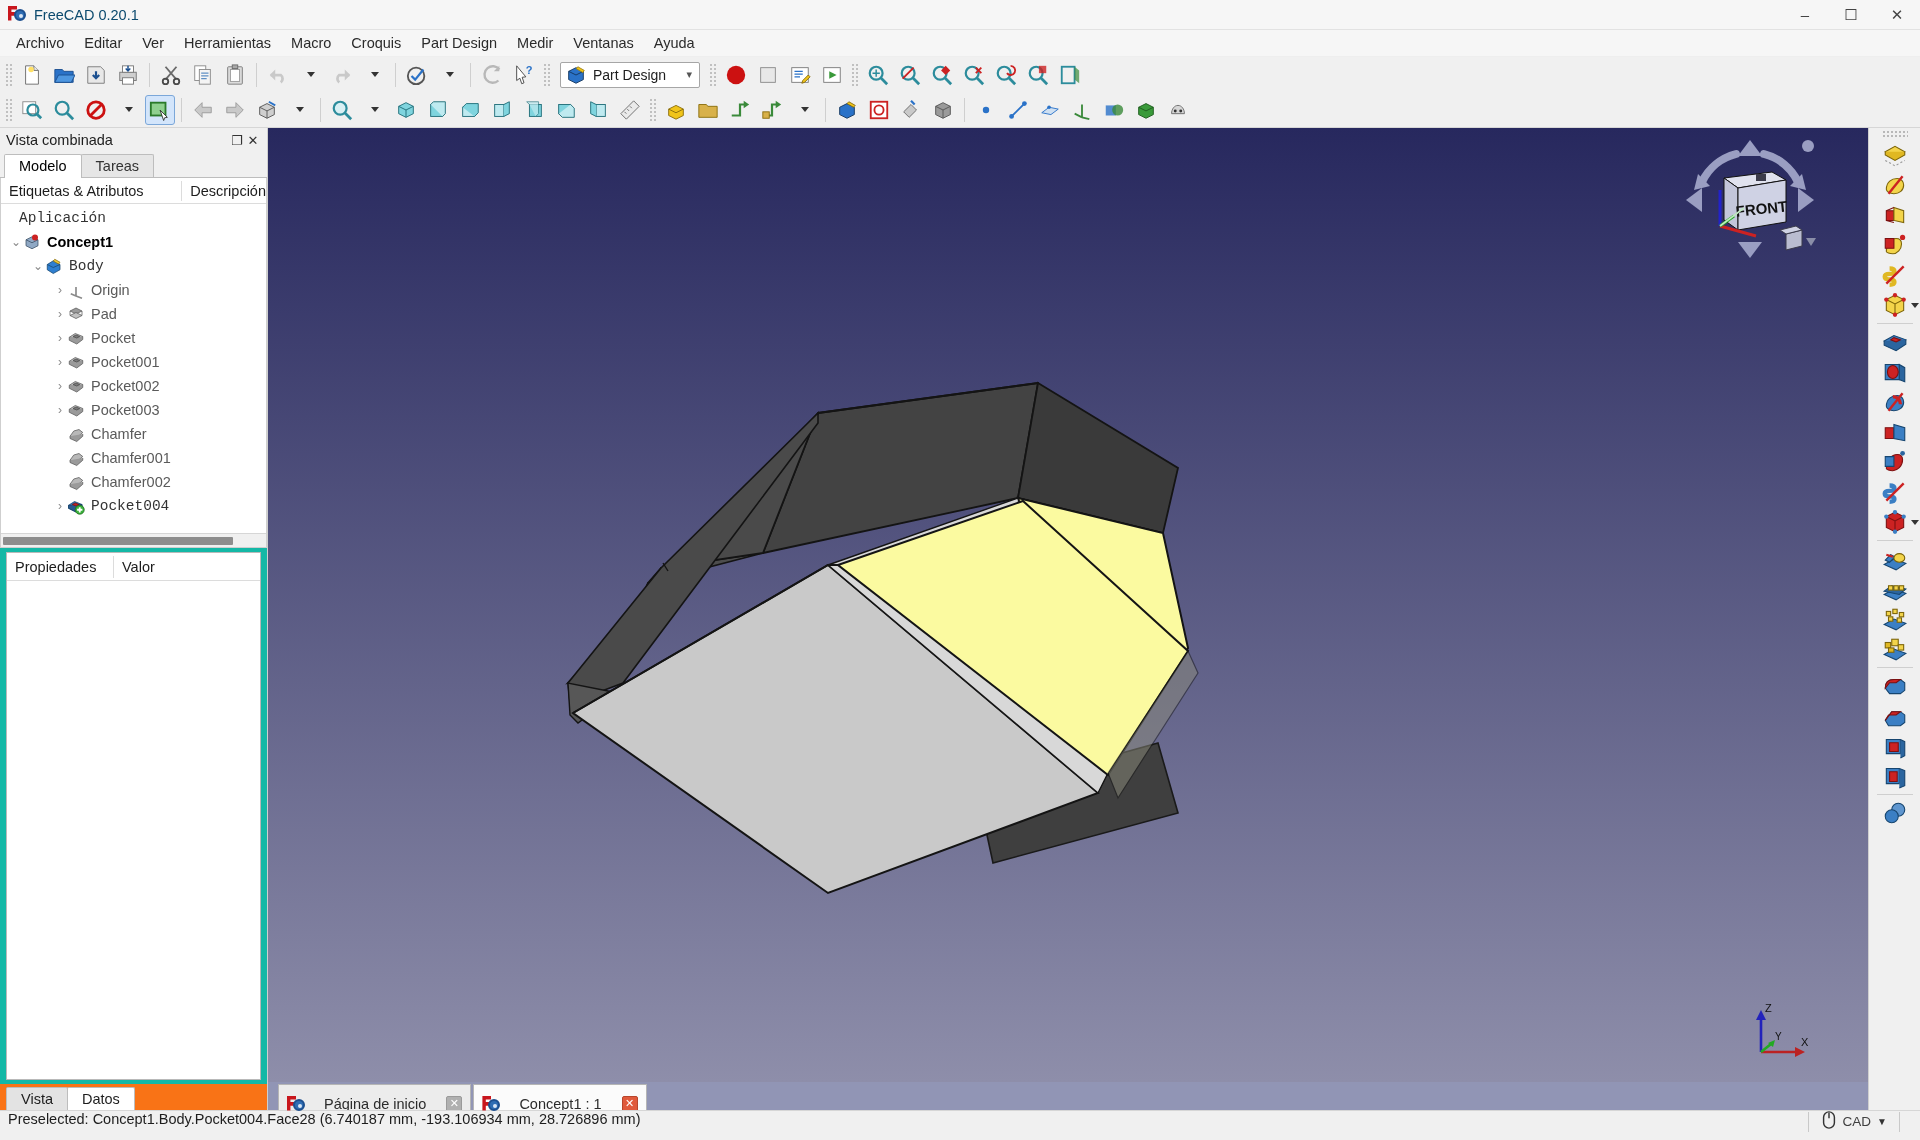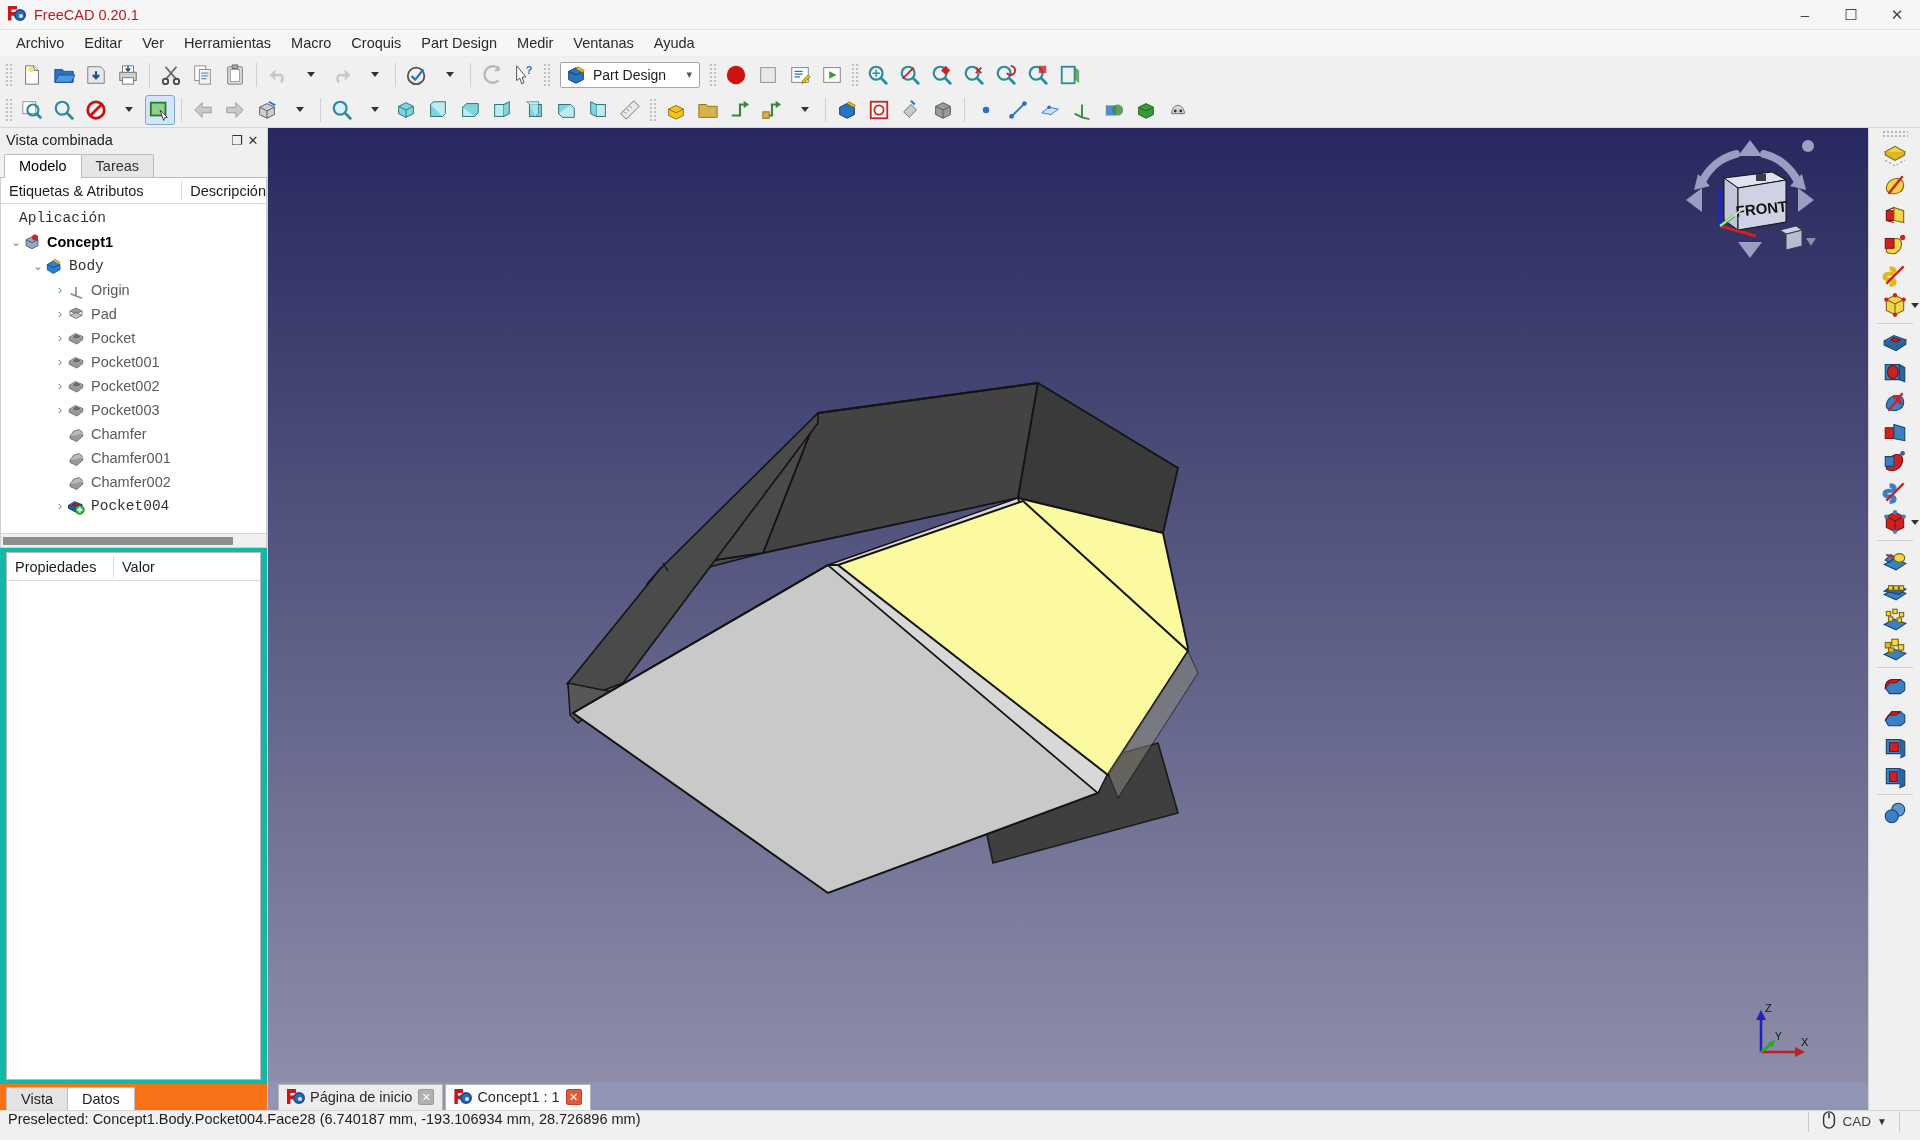"FreeCAD 0.20.1" .tb-title { color: #b91c1c -> #0c4a6e }
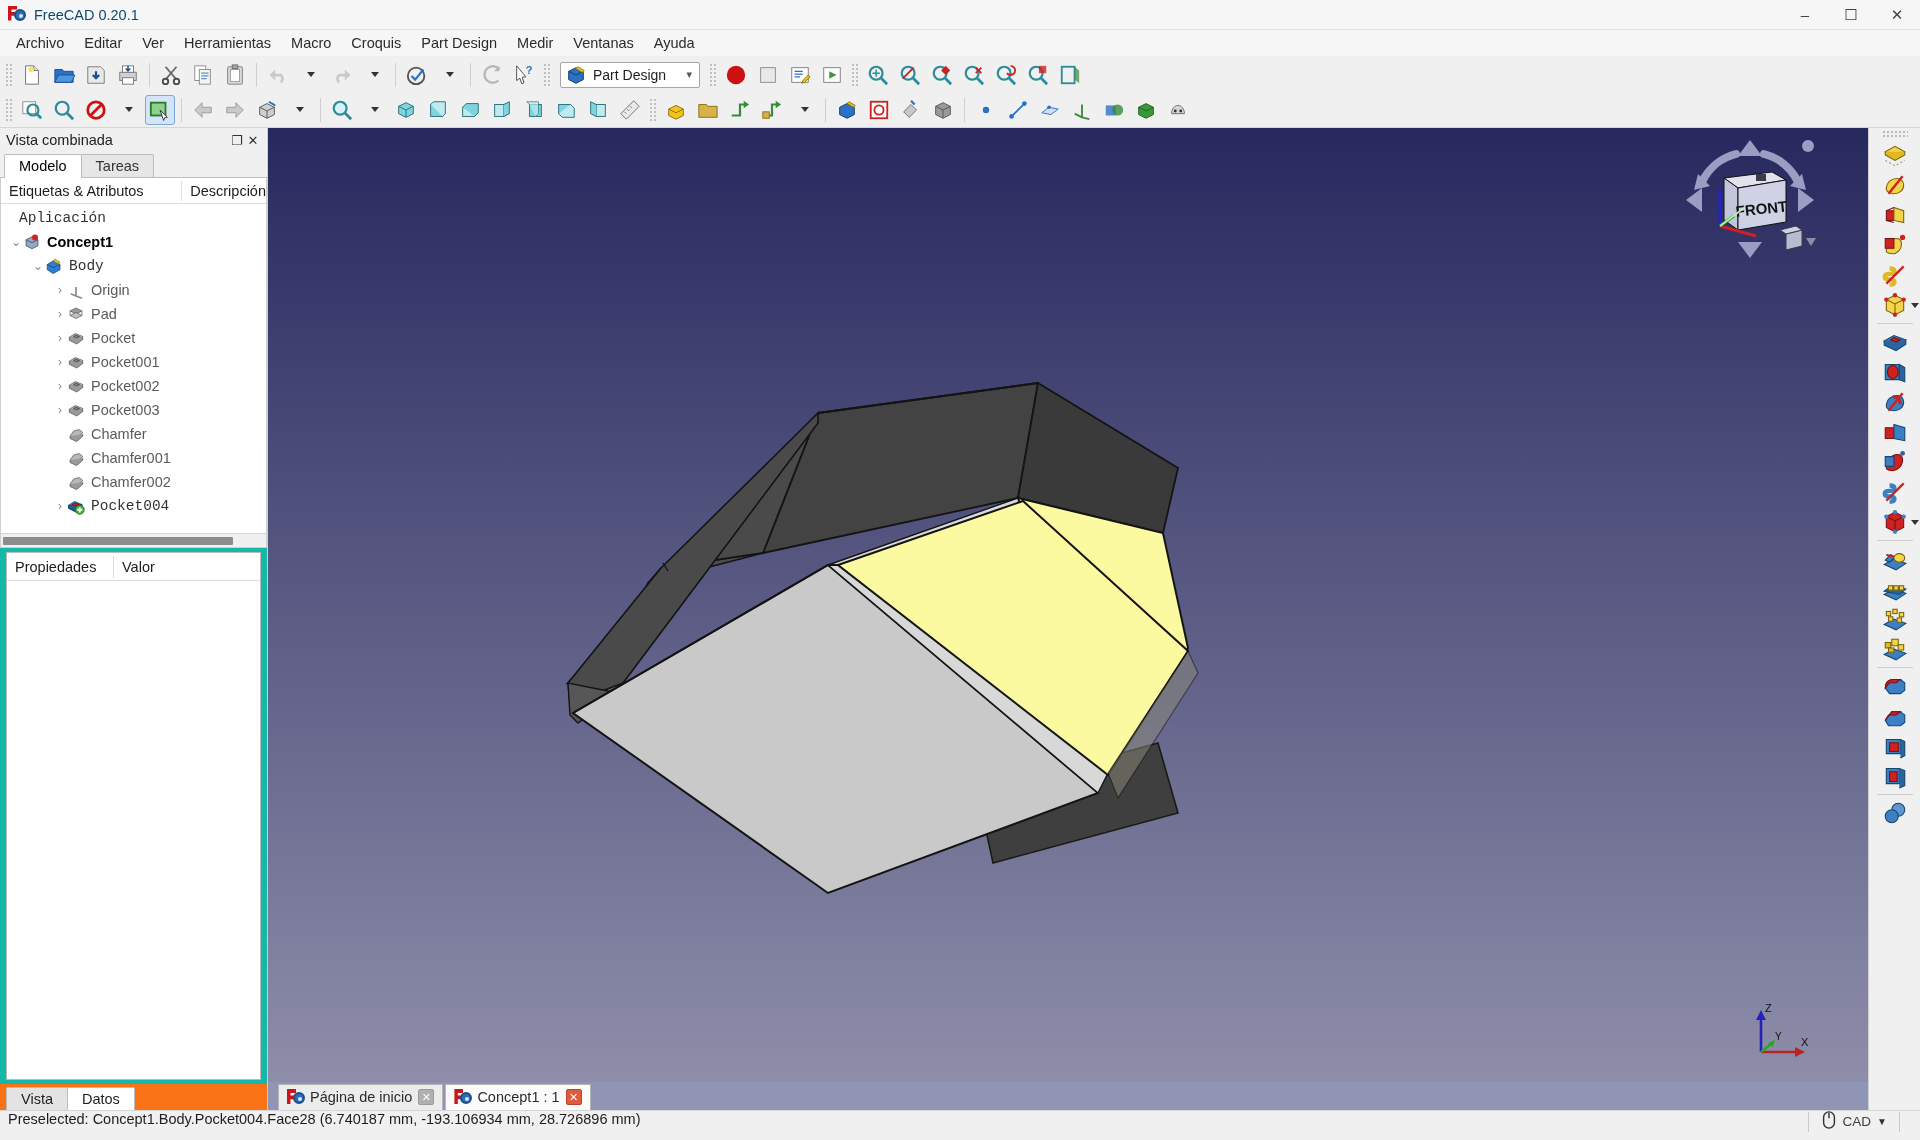"Página de inicio" .mtab { align-items: flex-start -> center; gap: 6px -> 20px; padding: 4px 8px 0 8px -> 12px 8px 0 8px }
